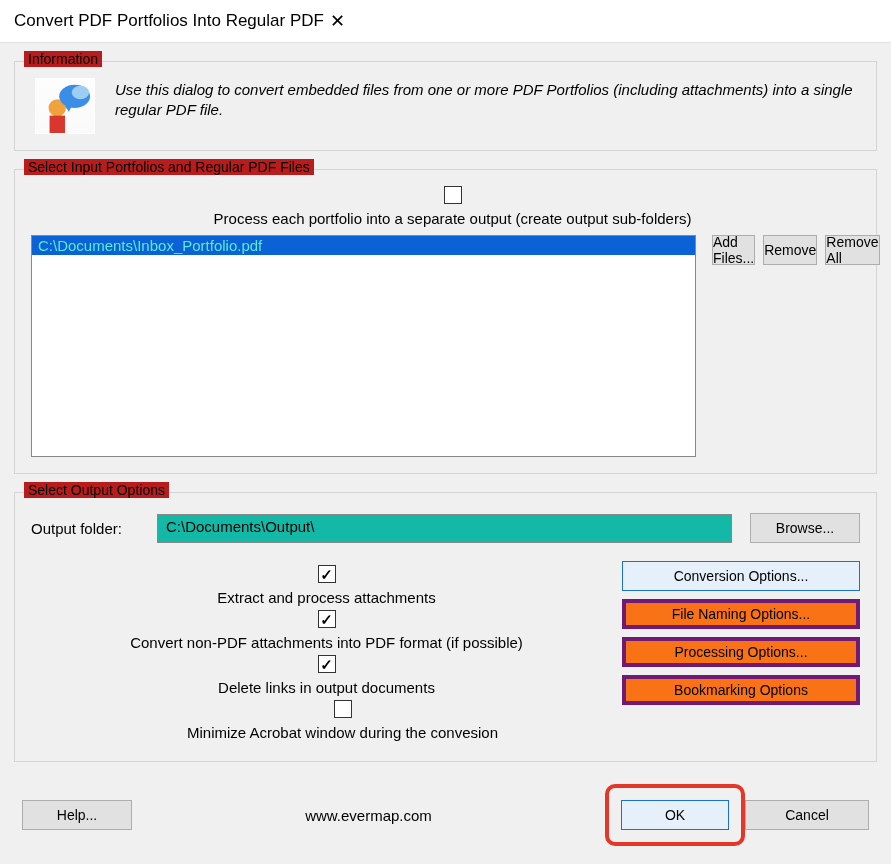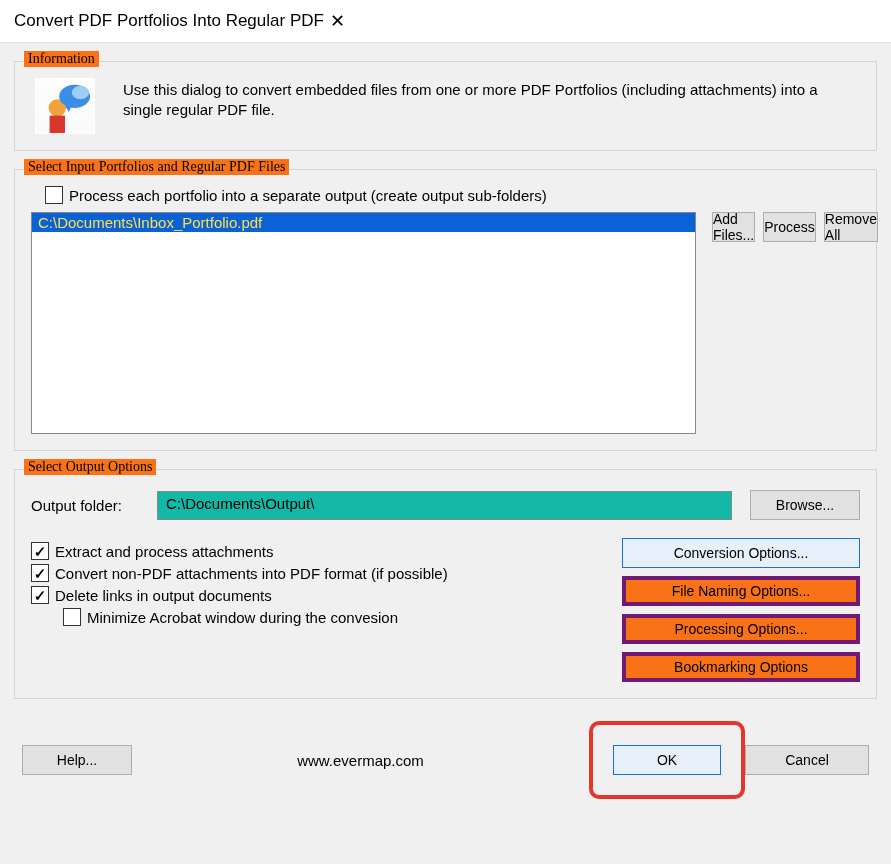"Information" .groupbox .legend { background: #f97316 -> #b91c1c; font-family: Liberation Serif, serif -> none }
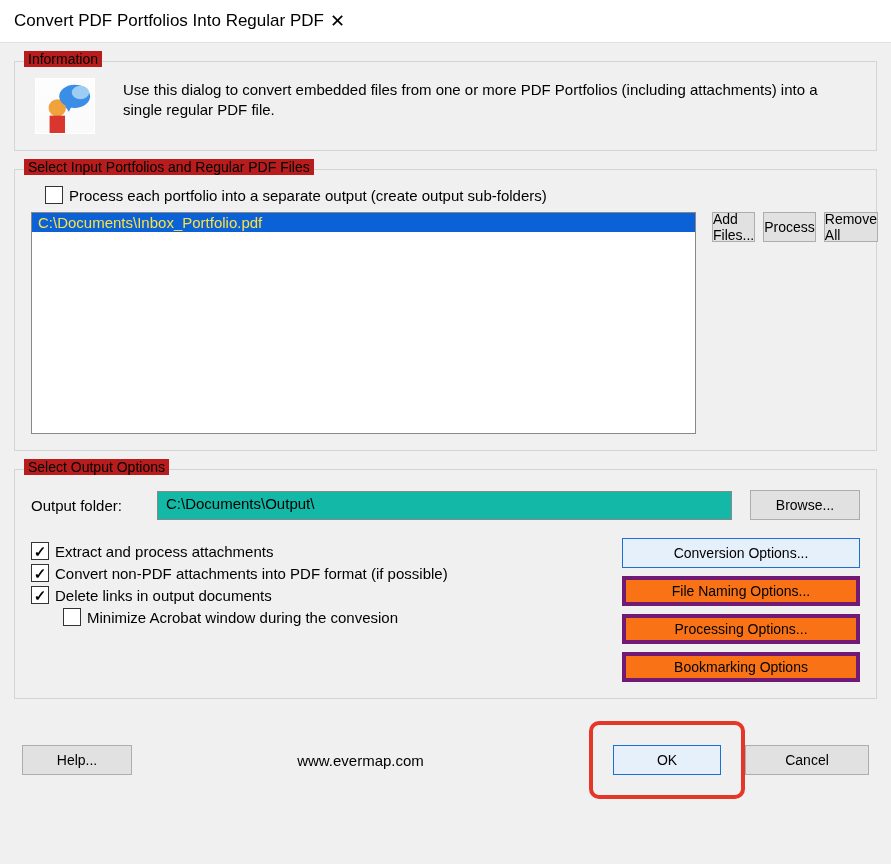"Use this dialog to convert" .info-body { font-style: none -> italic; gap: 28px -> 20px }
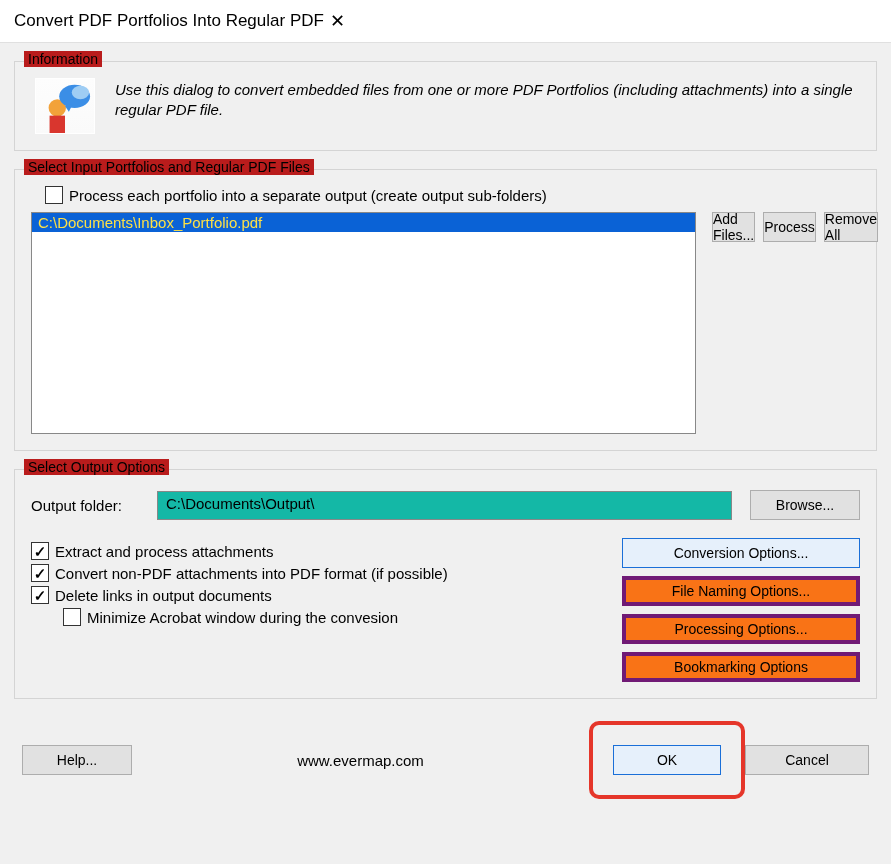"Process each portfolio into a" .chk-row { flex-direction: none -> column }
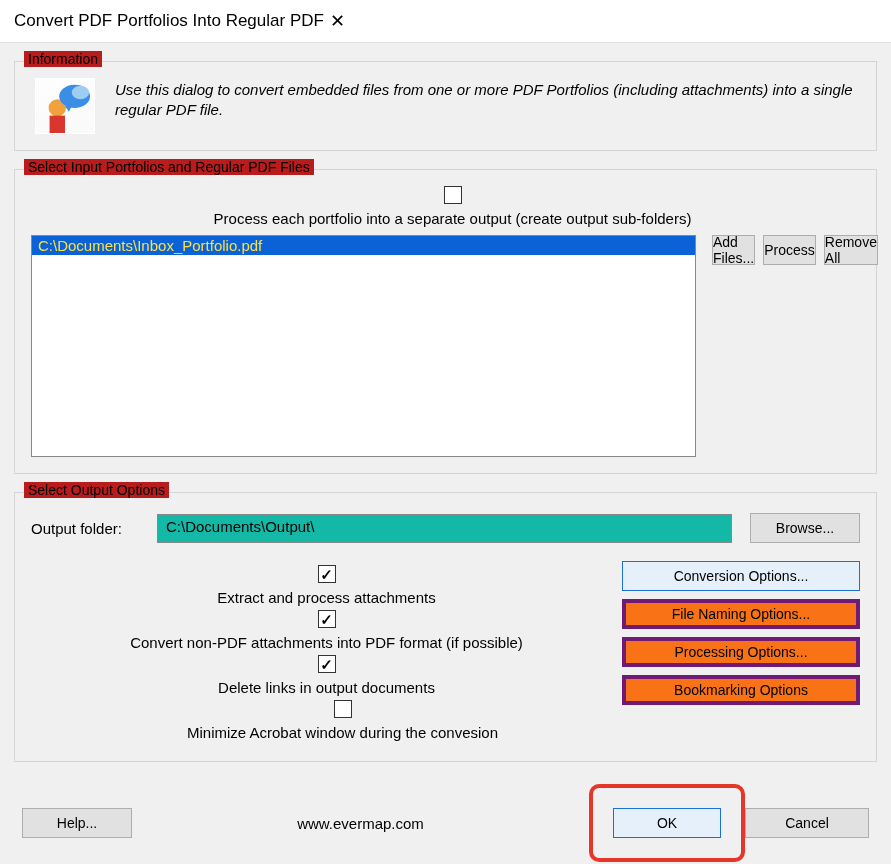"C:\Documents\Inbox_Portfolio.pdf" .file-item { color: #fde047 -> #5eead4 }
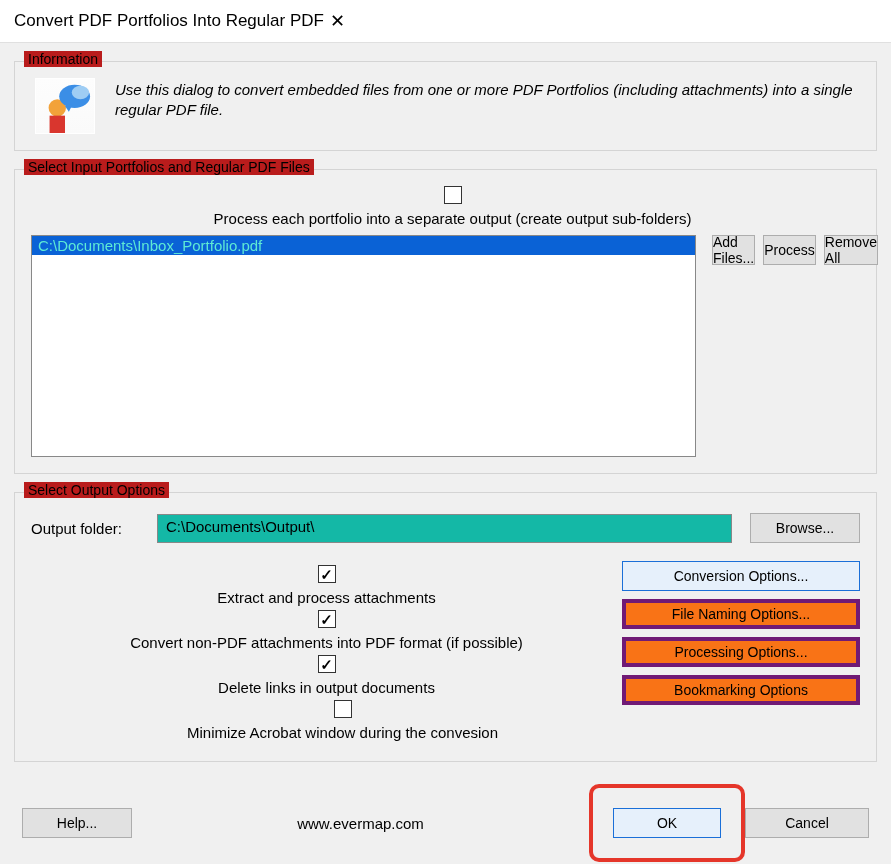"Process" div.btn { text: Process -> Remove }
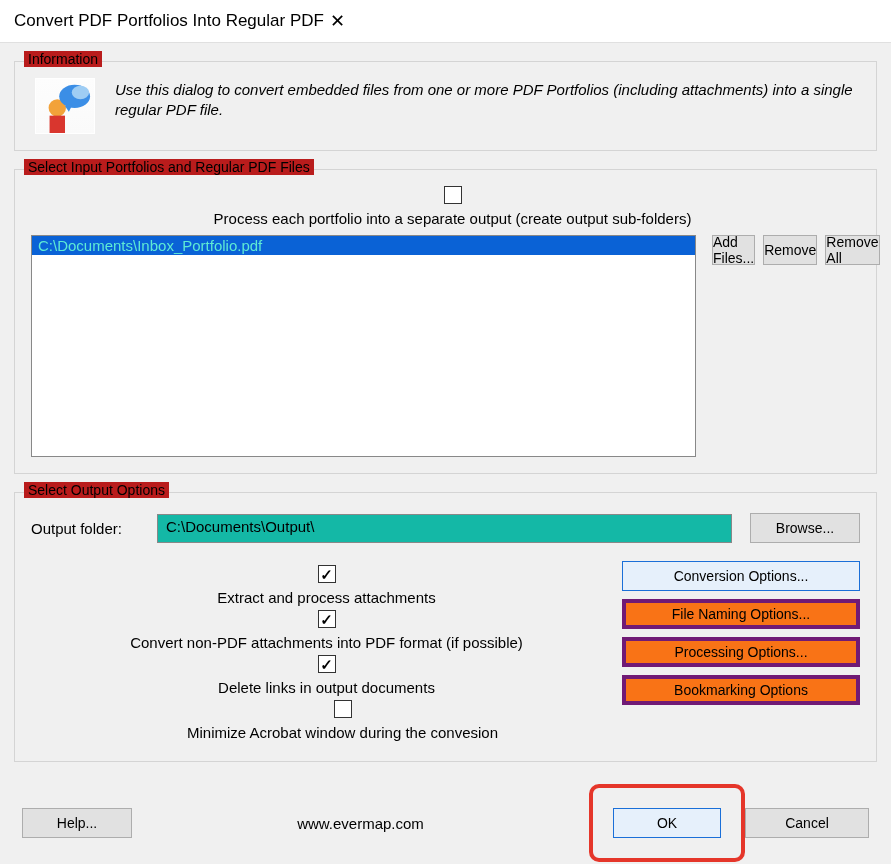"OK" .ok-wrap { padding: 20px -> 12px }
